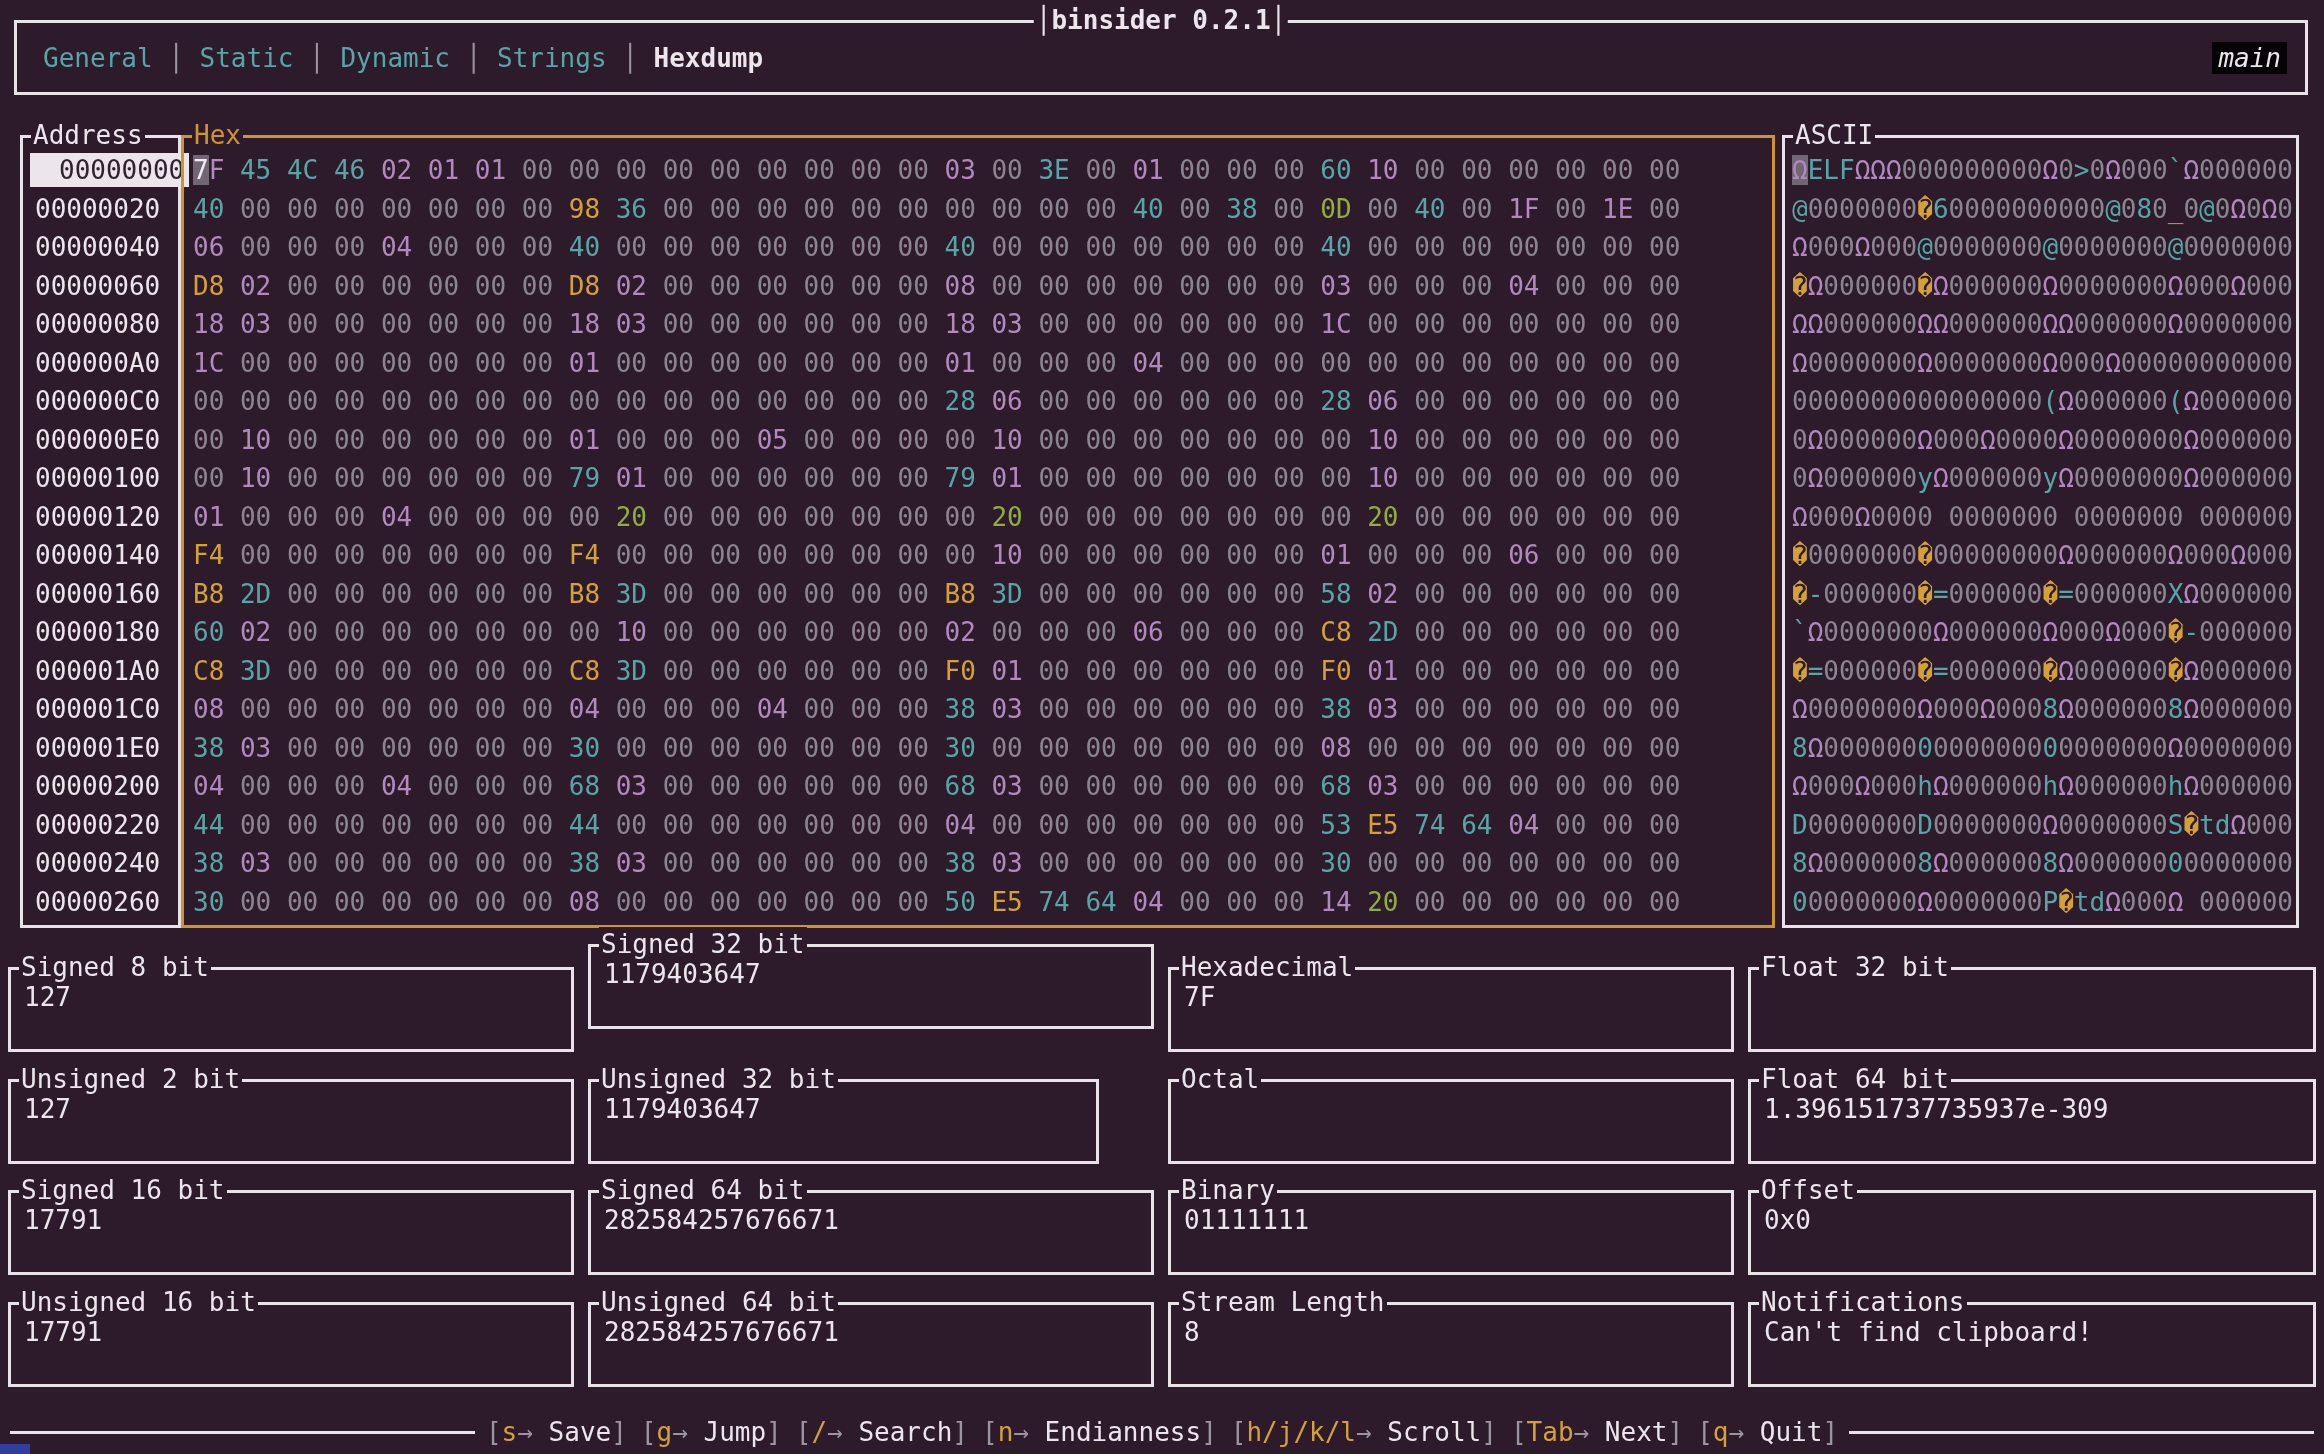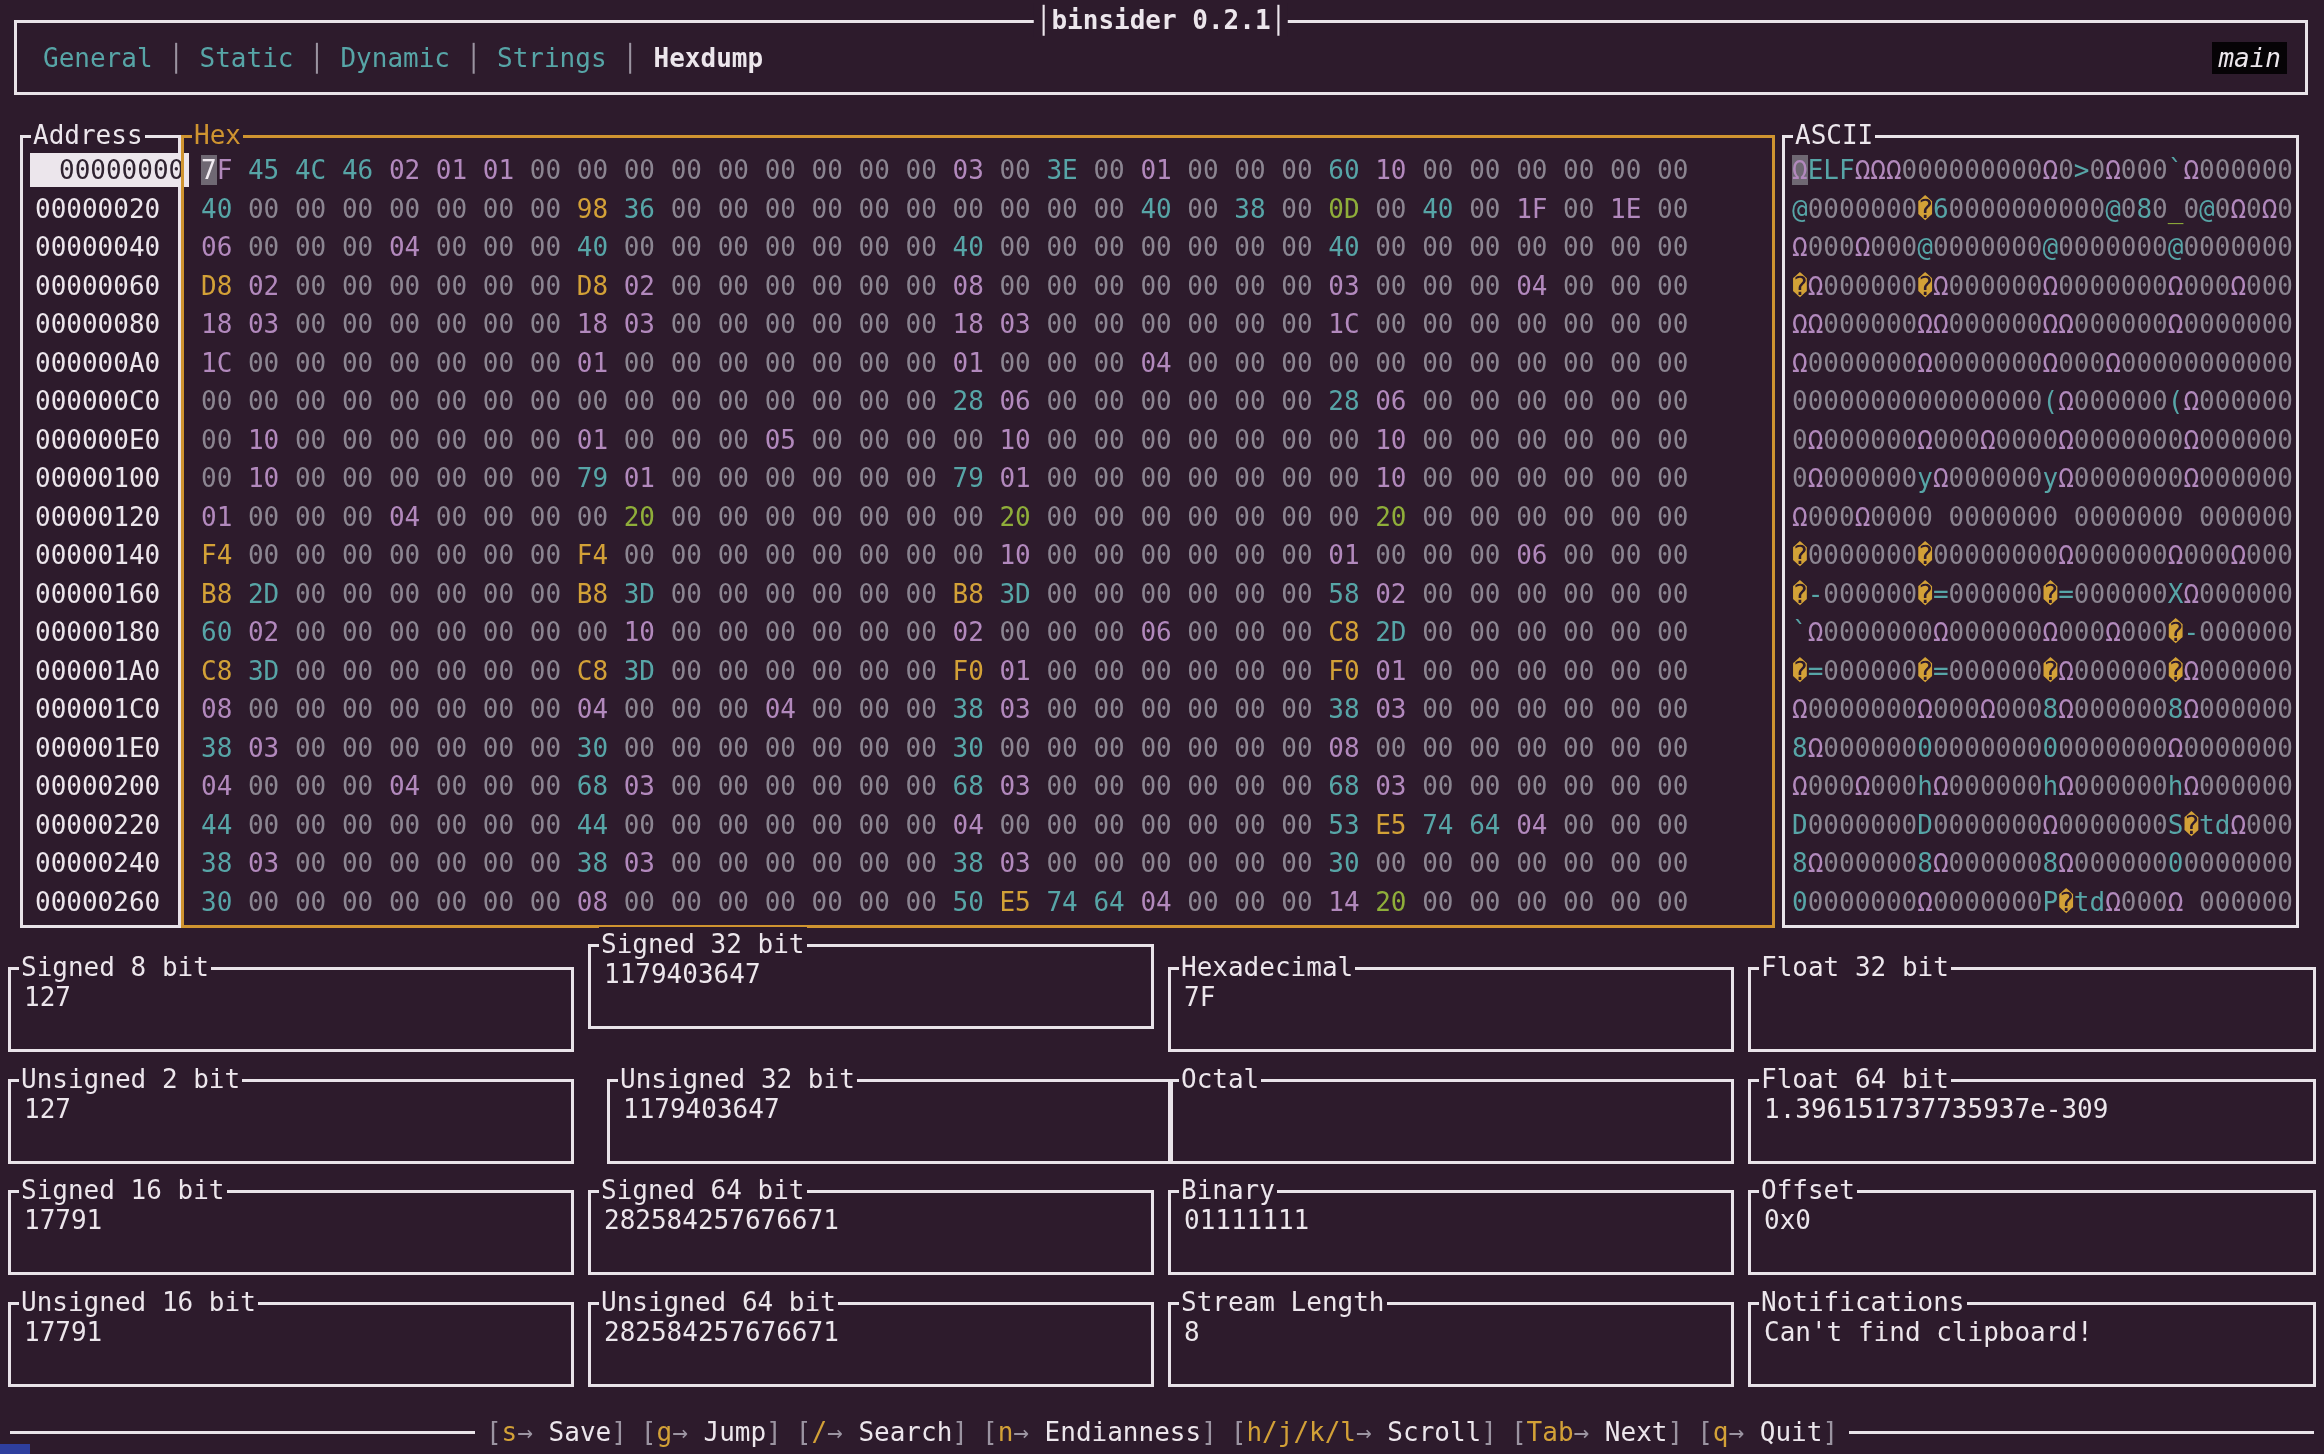"7F 45 4C 46 02" .hex-rows { padding-left: 17px -> 9px }
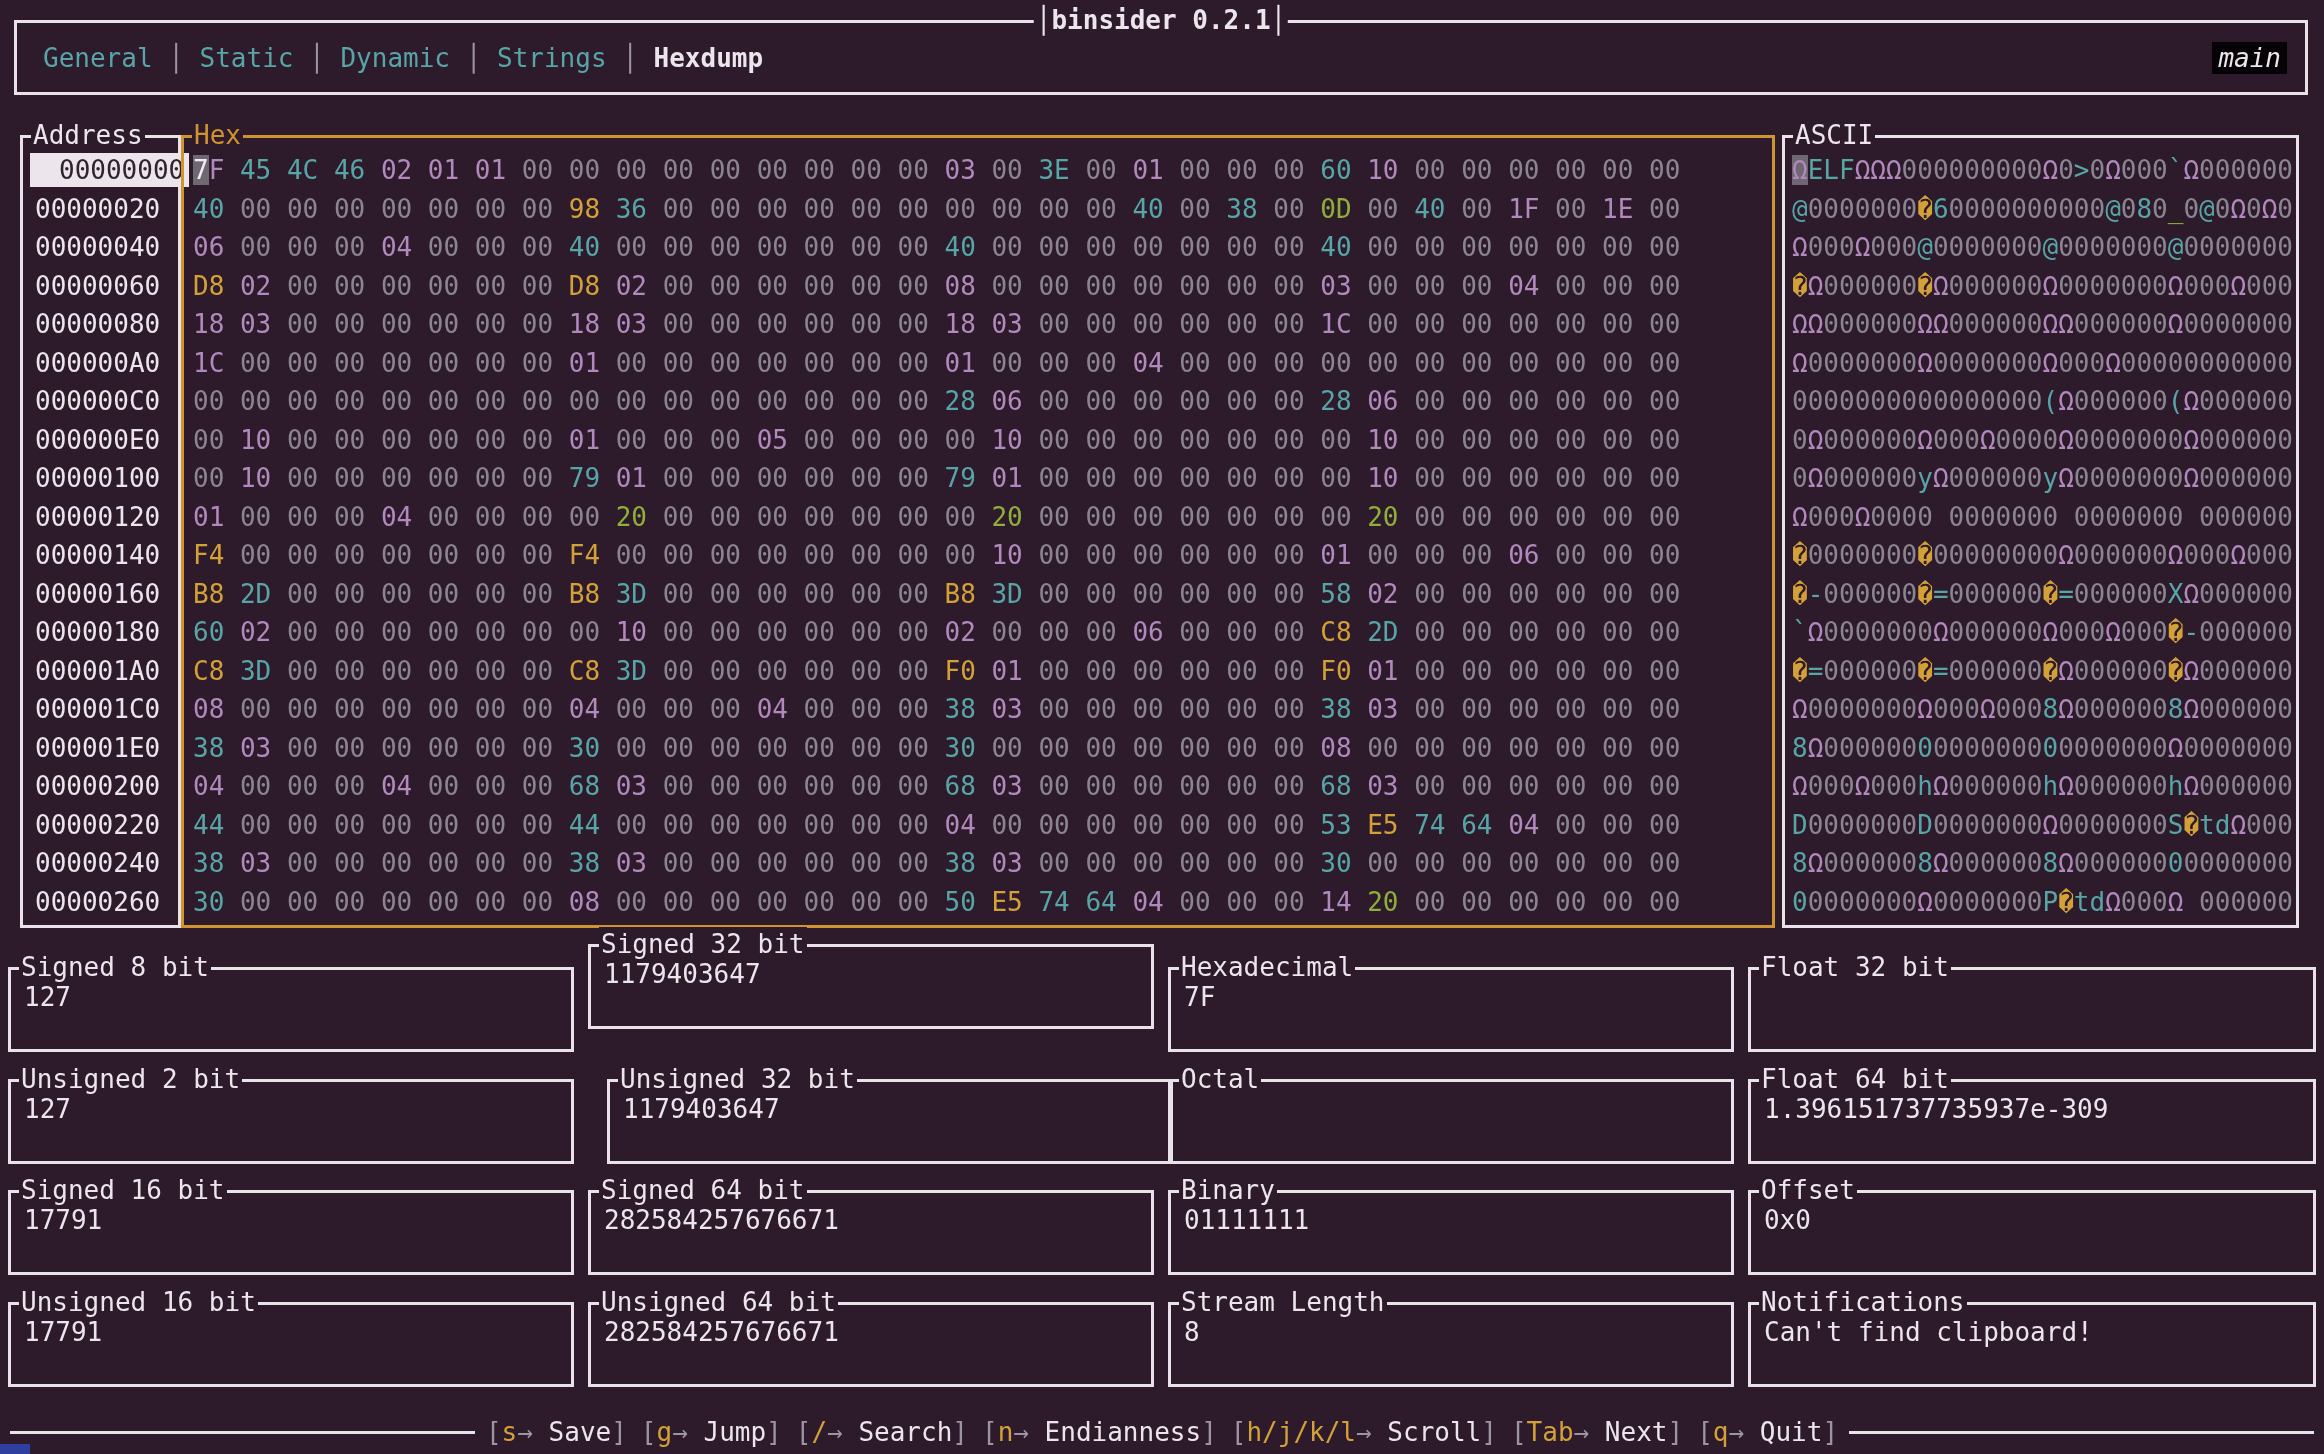"Unsigned 32 bit" div.panel { left: 607px -> 588px; width: 566px -> 511px }
